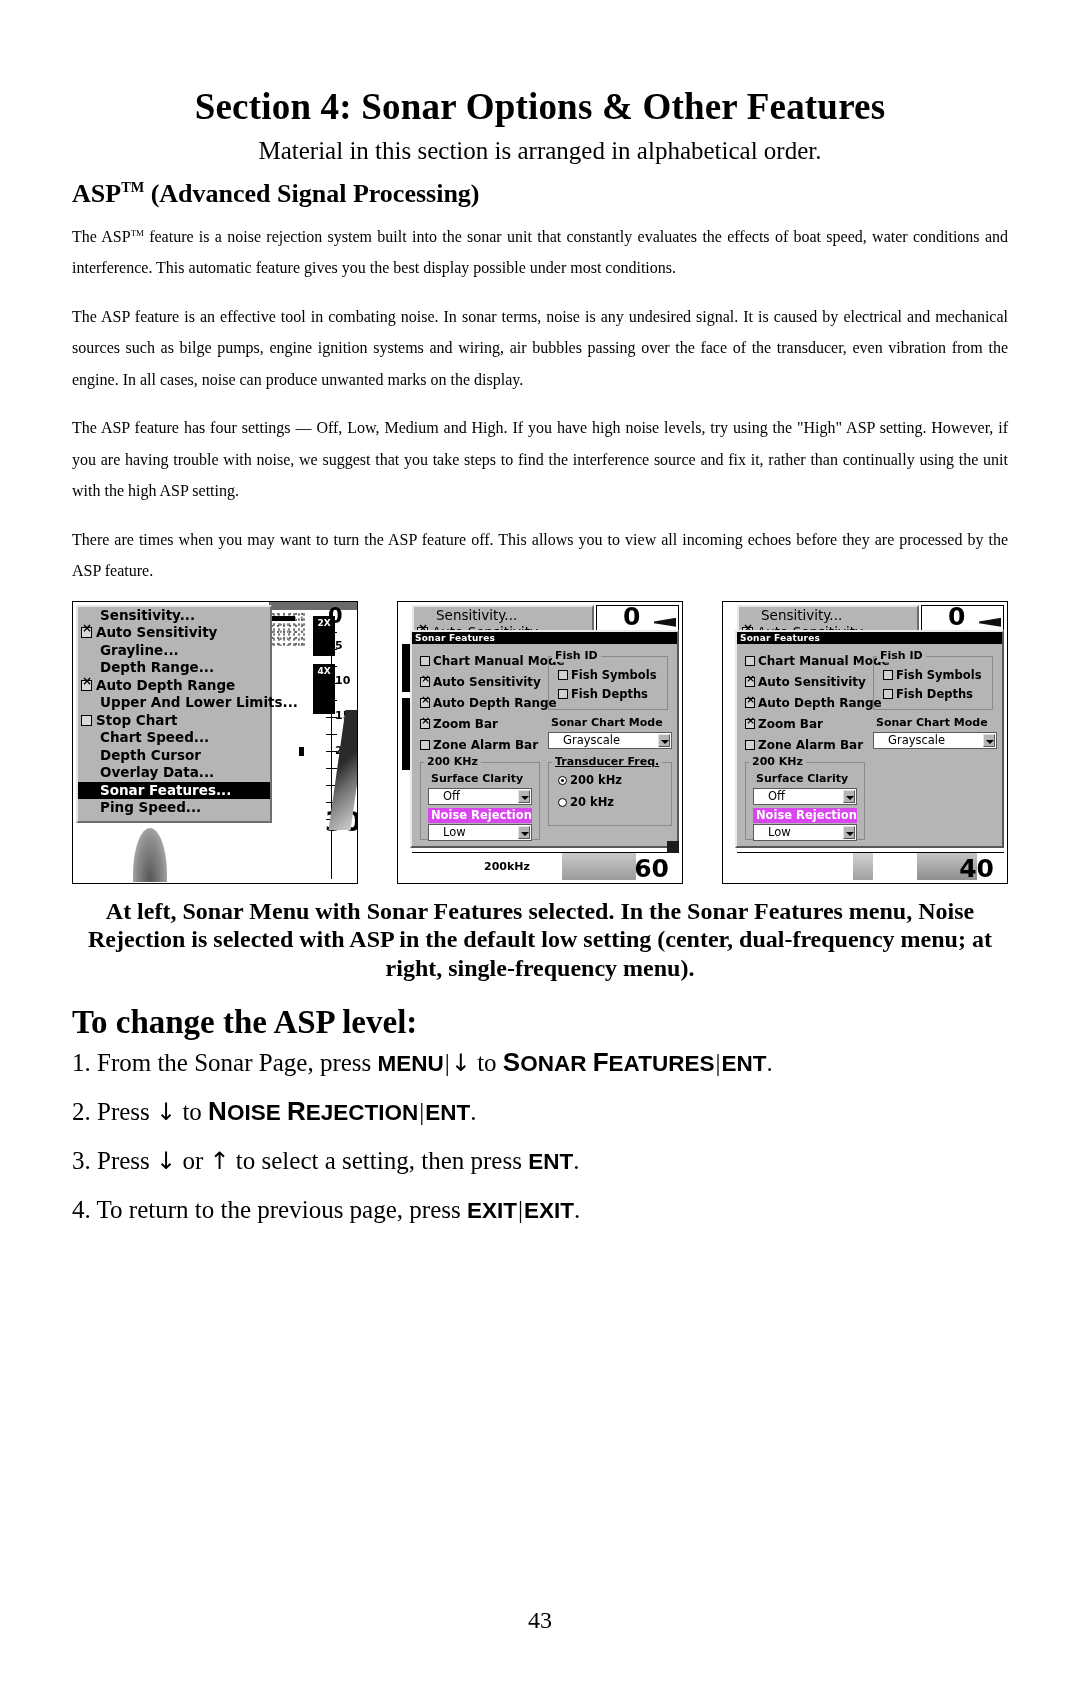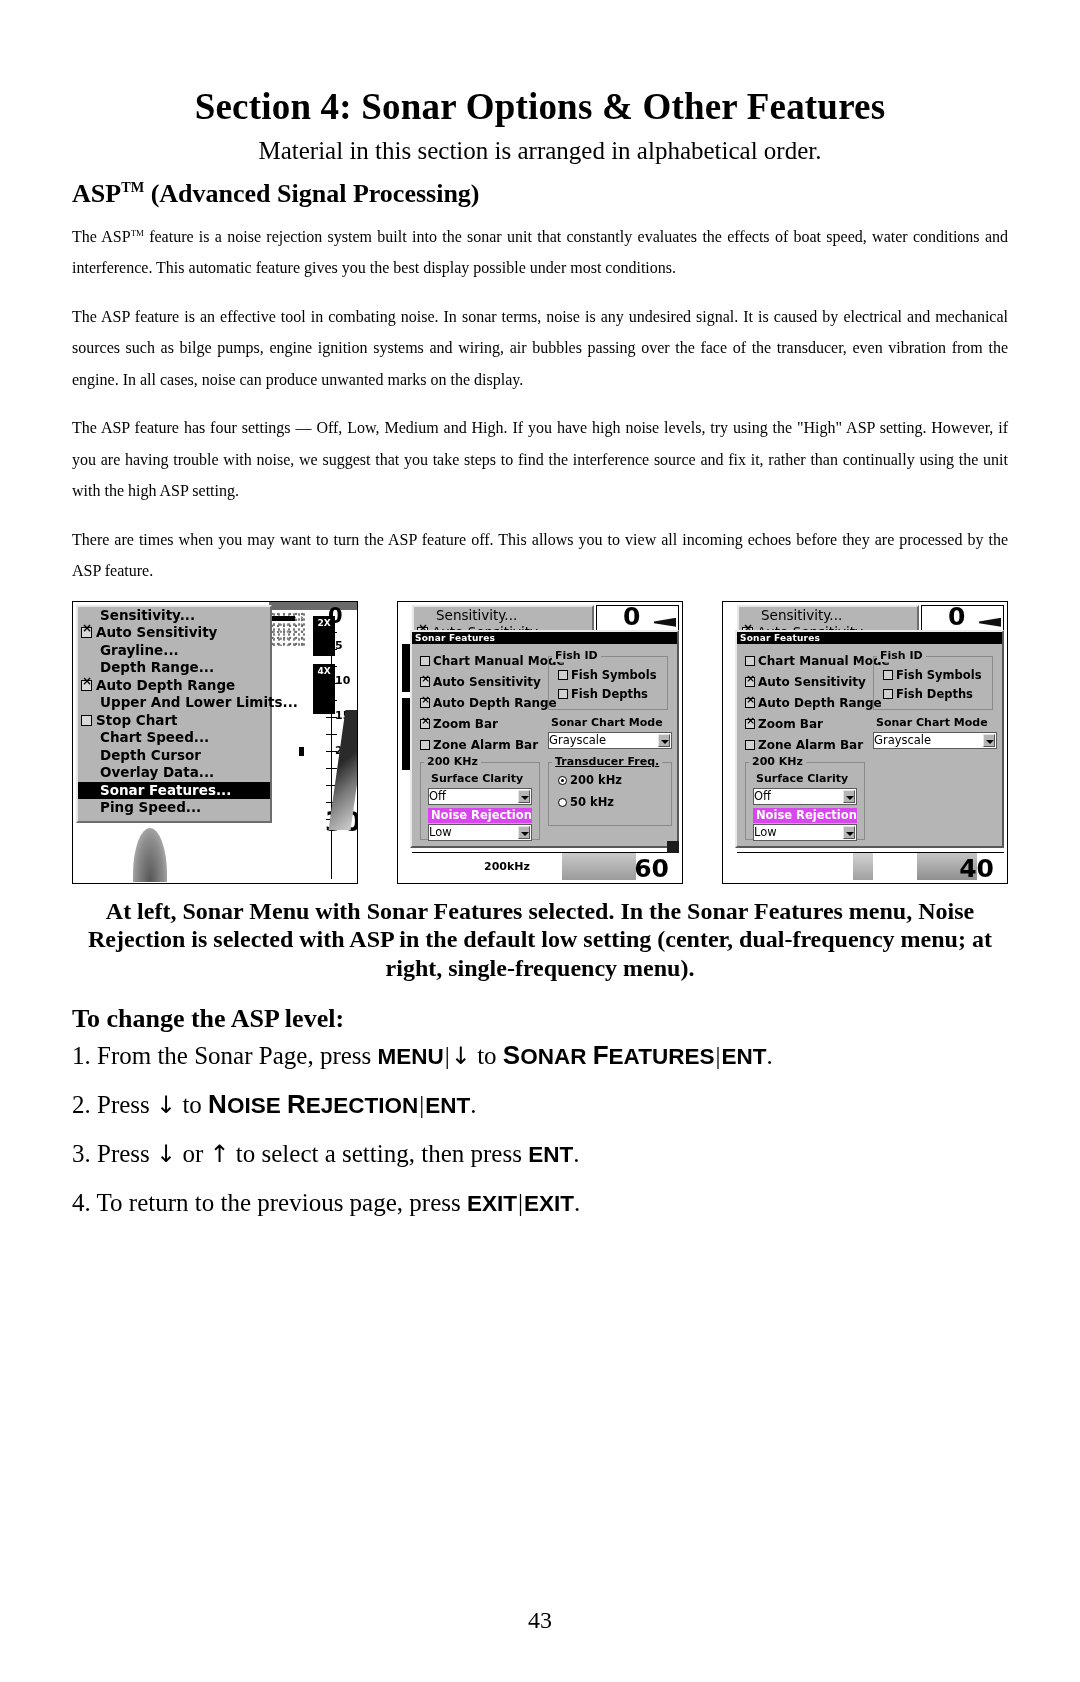"Grayscale" .combo { padding-left: 0 -> 14px }
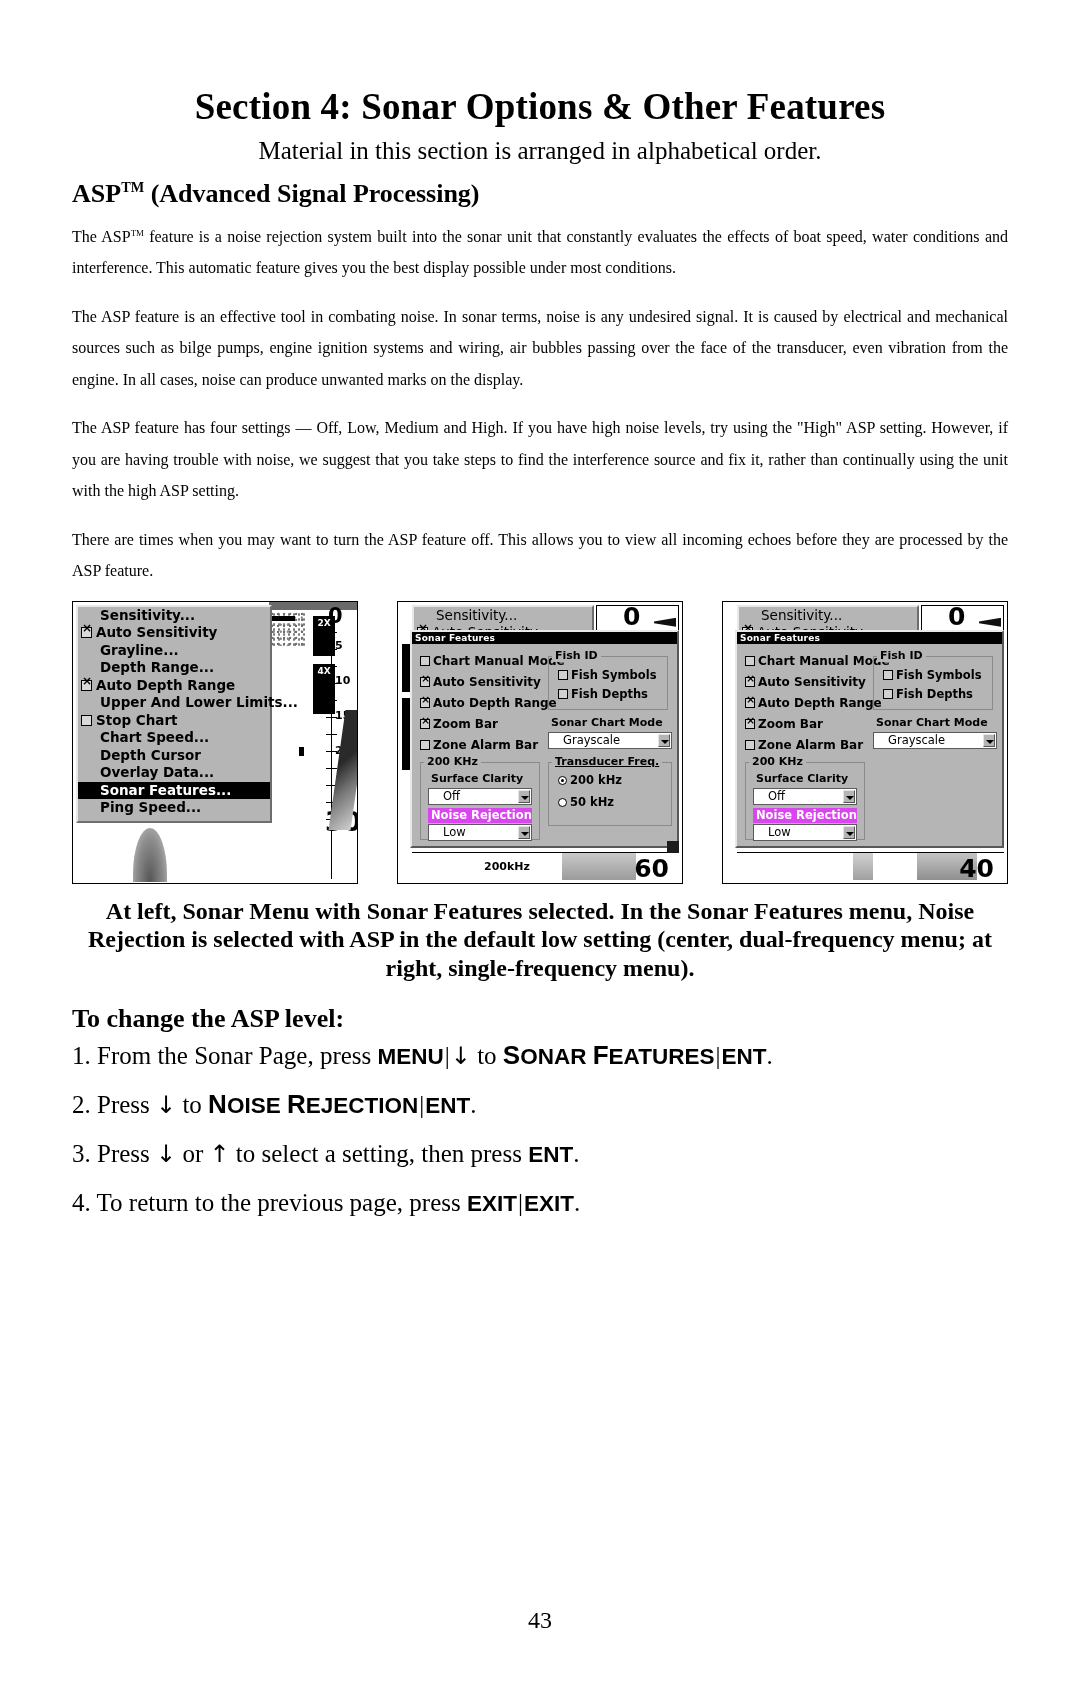"50 kHz" span { text: 50 -> 20 }
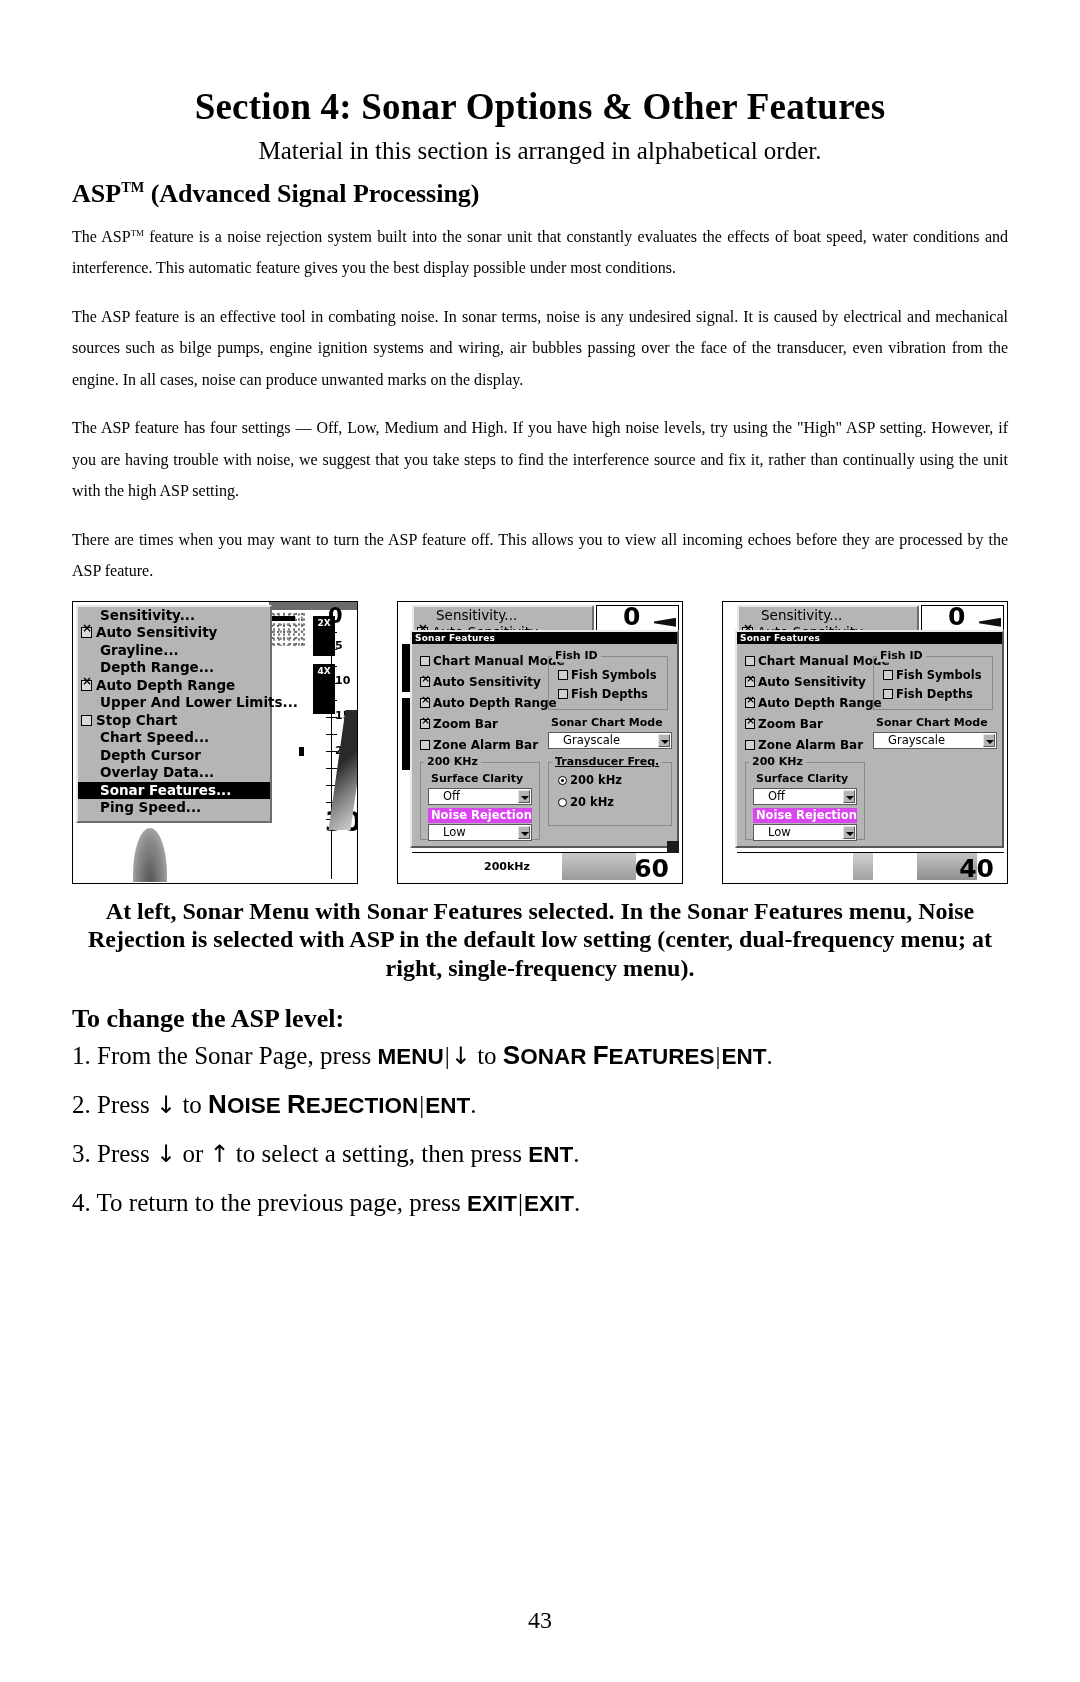"To change the ASP level:" .h3 { font-size: 26px -> 33px }
